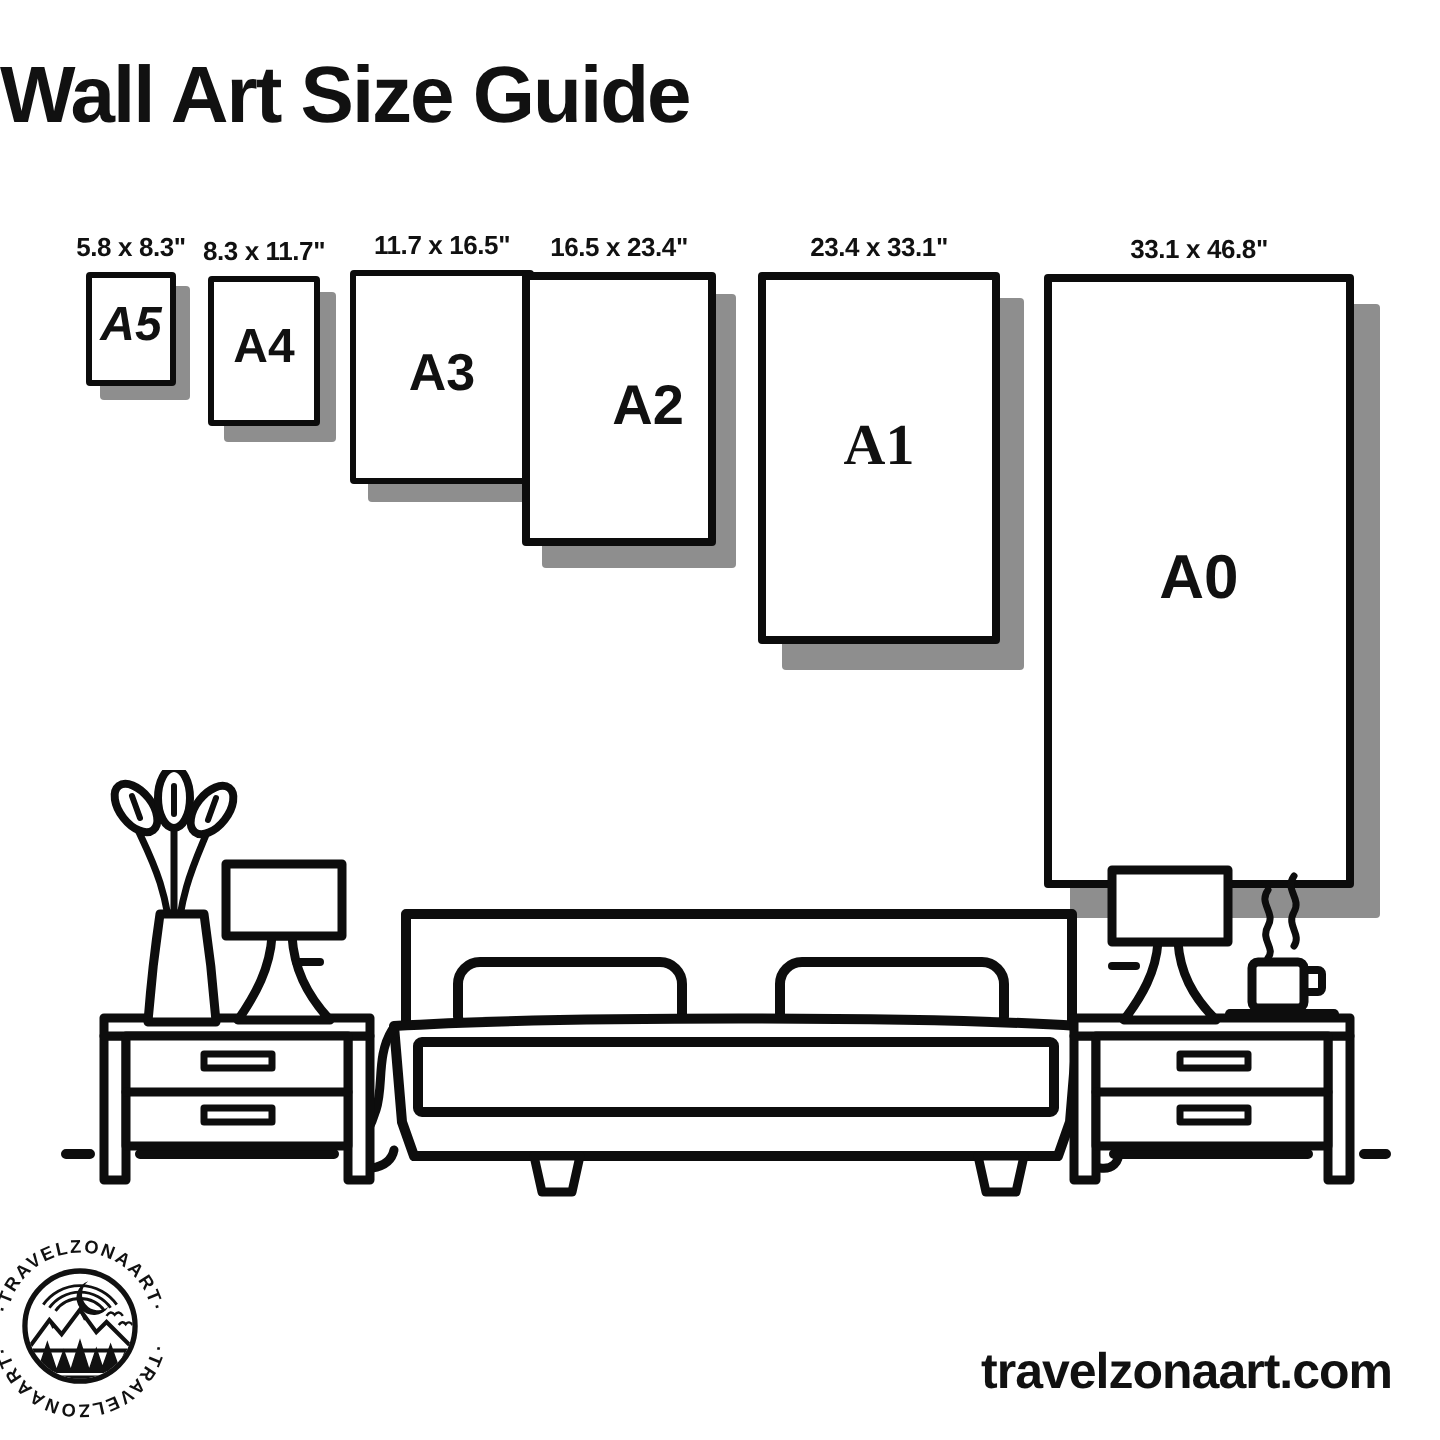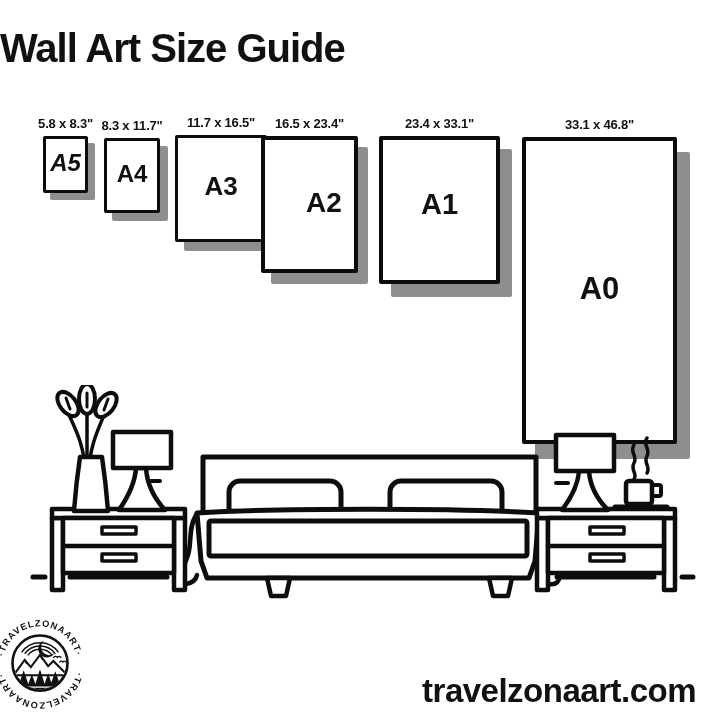"A1" .f-a1 .paper { font-family: none -> Liberation Serif, serif; height: 148px -> 186px }
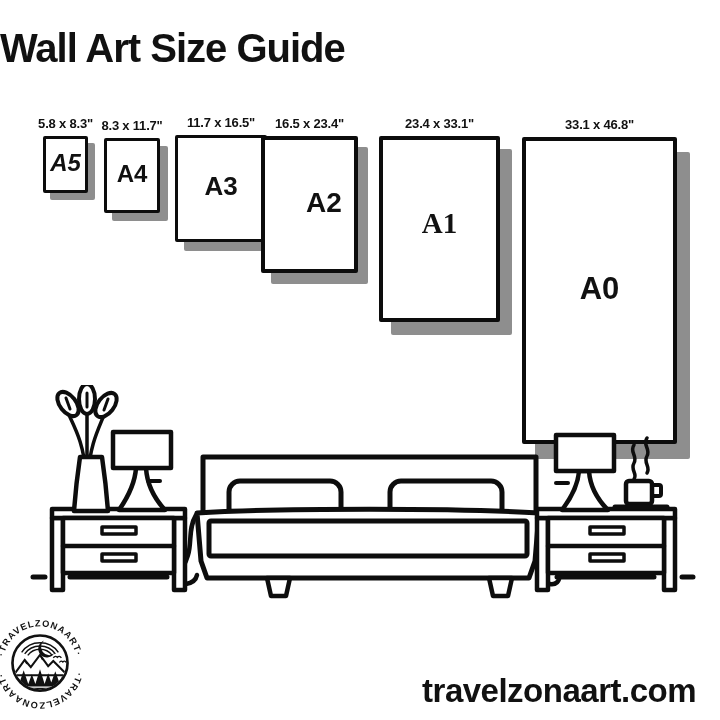"travelzonaart.com" .site { font-size: 33px -> 25px }
